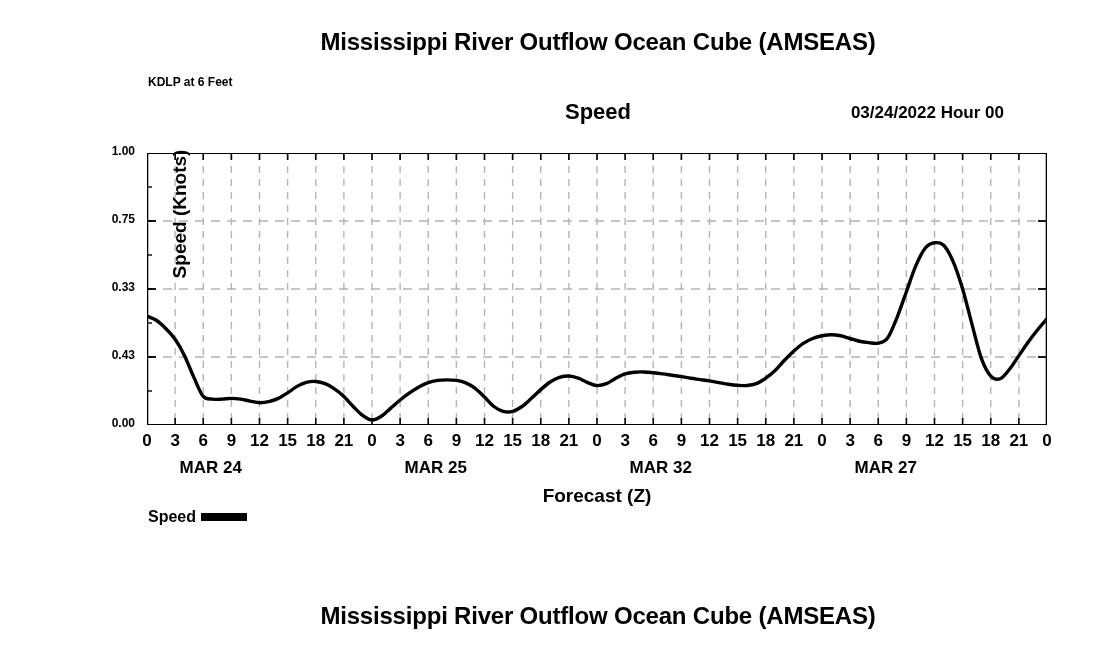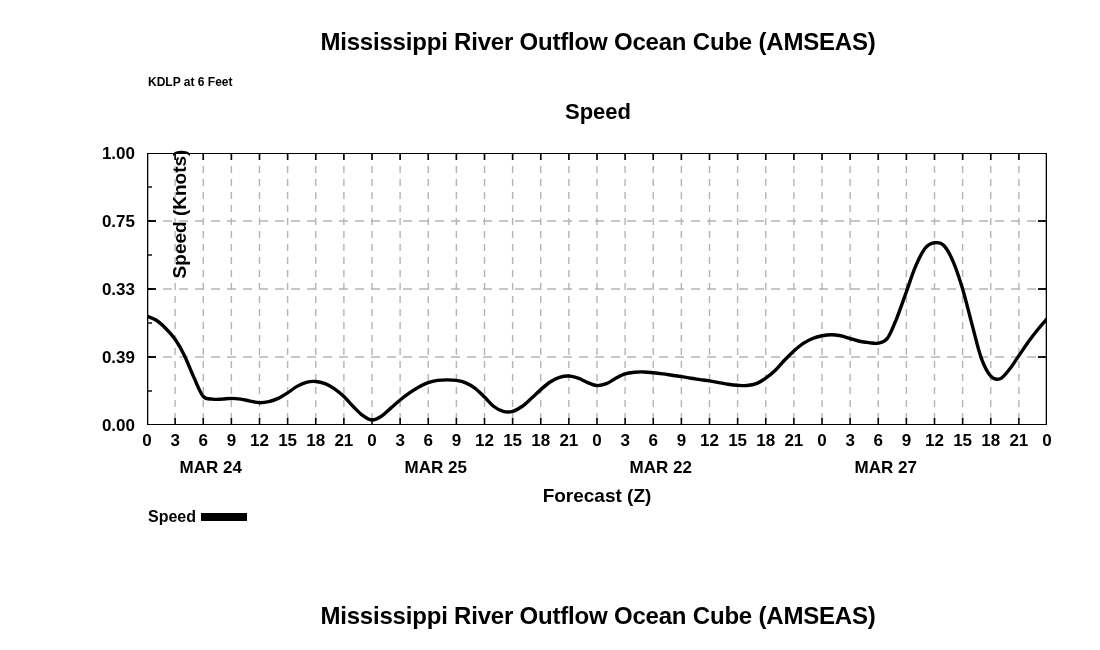"03/24/2022 Hour 00" div.hdr-date { html: none -> <div>03/24/2022 Hour 00</div> }
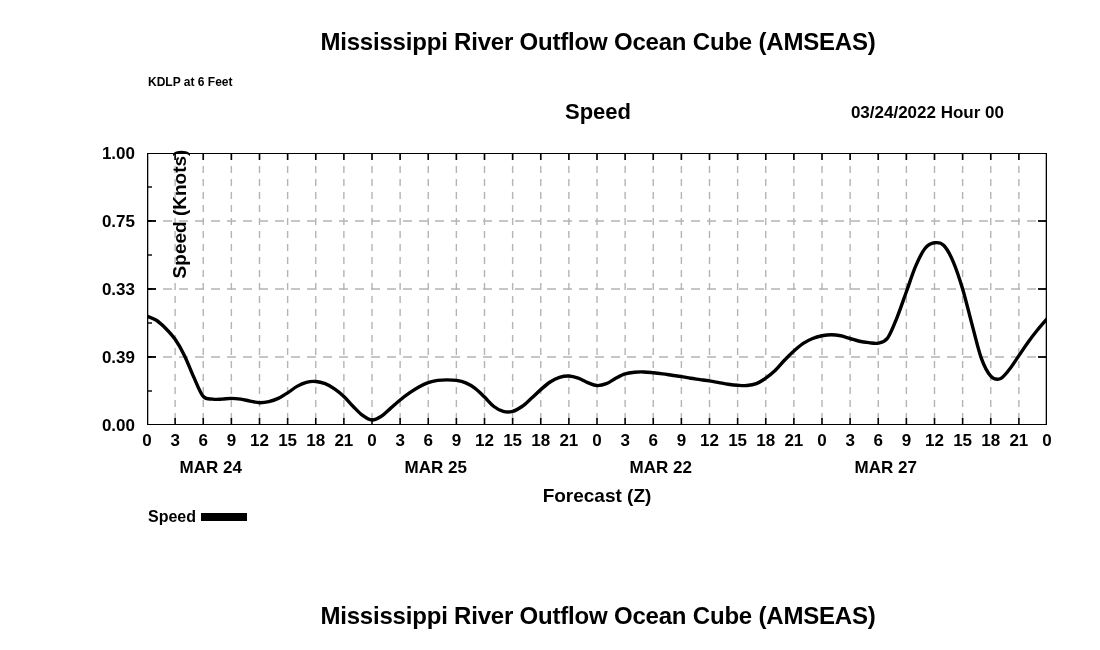"1.00" .ytick-lab { font-size: 17px -> 12px }
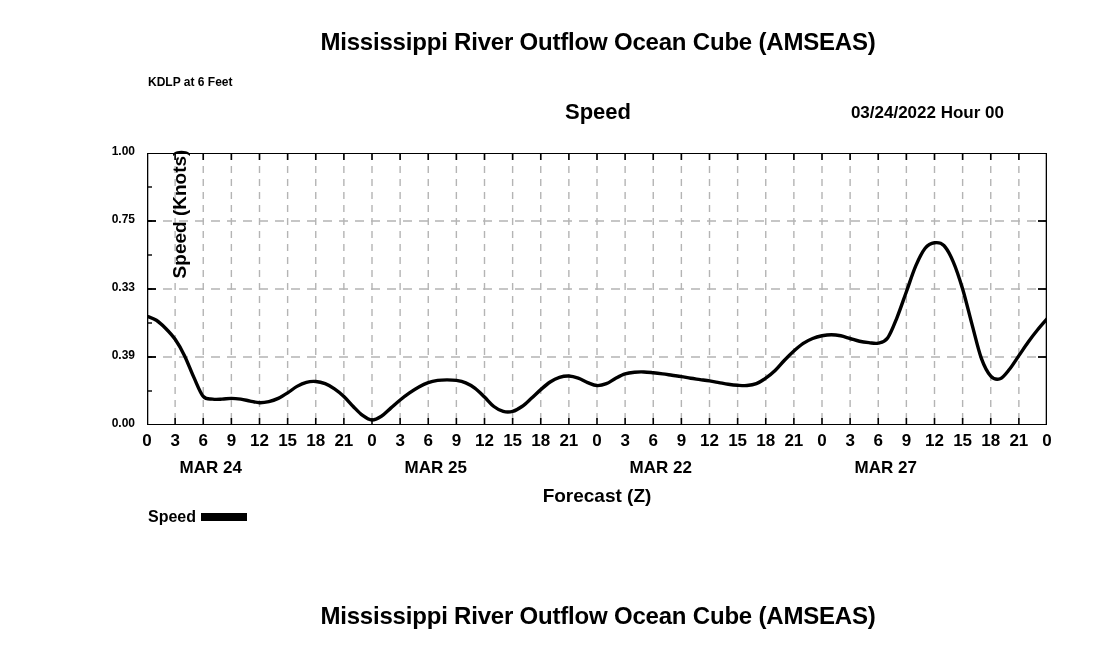"0.39" div.ytick-lab { text: 0.39 -> 0.43 }
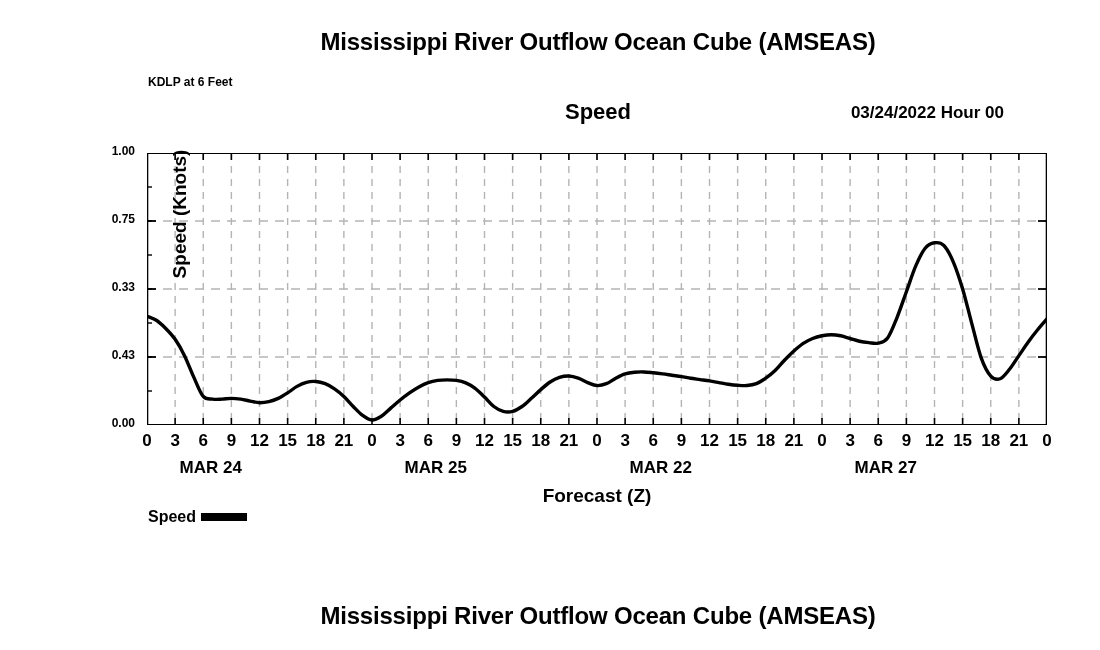"MAR 22" div.daylab { text: 22 -> 32 }
